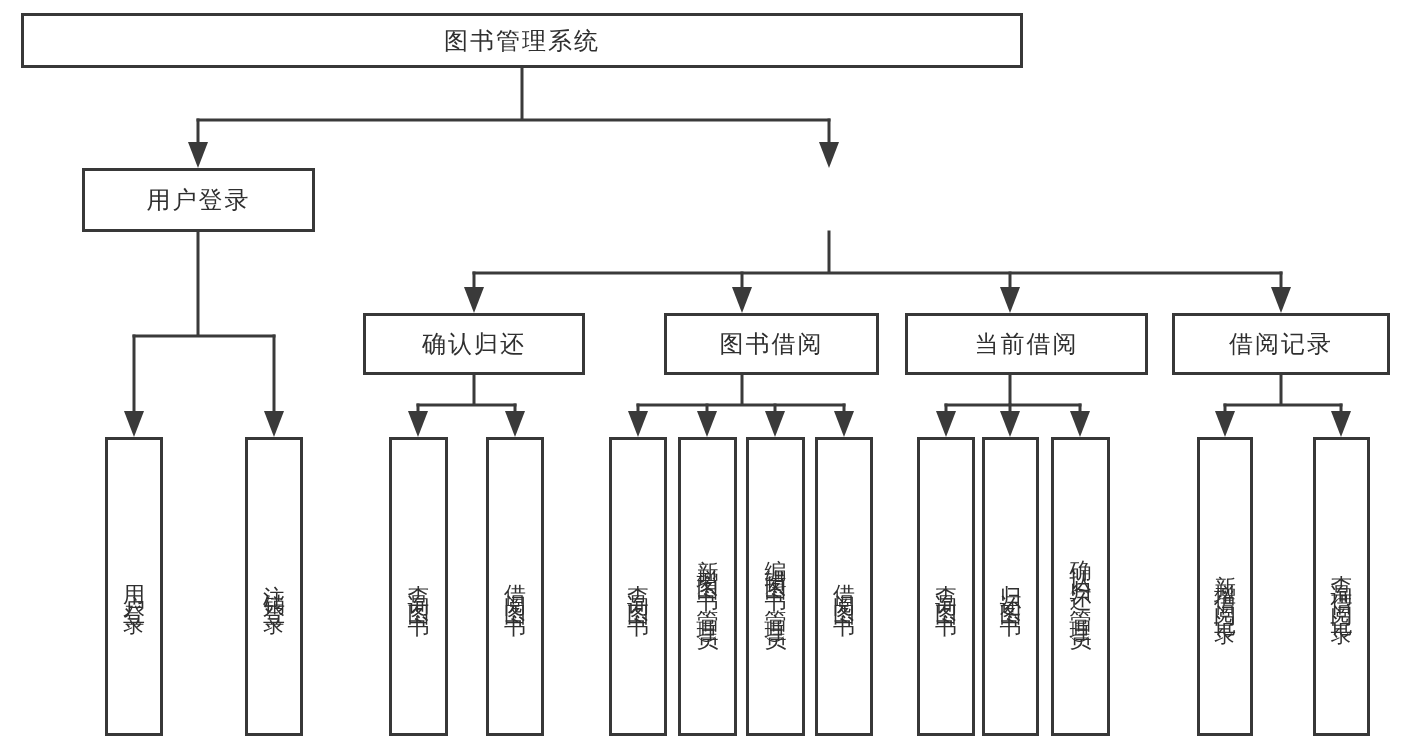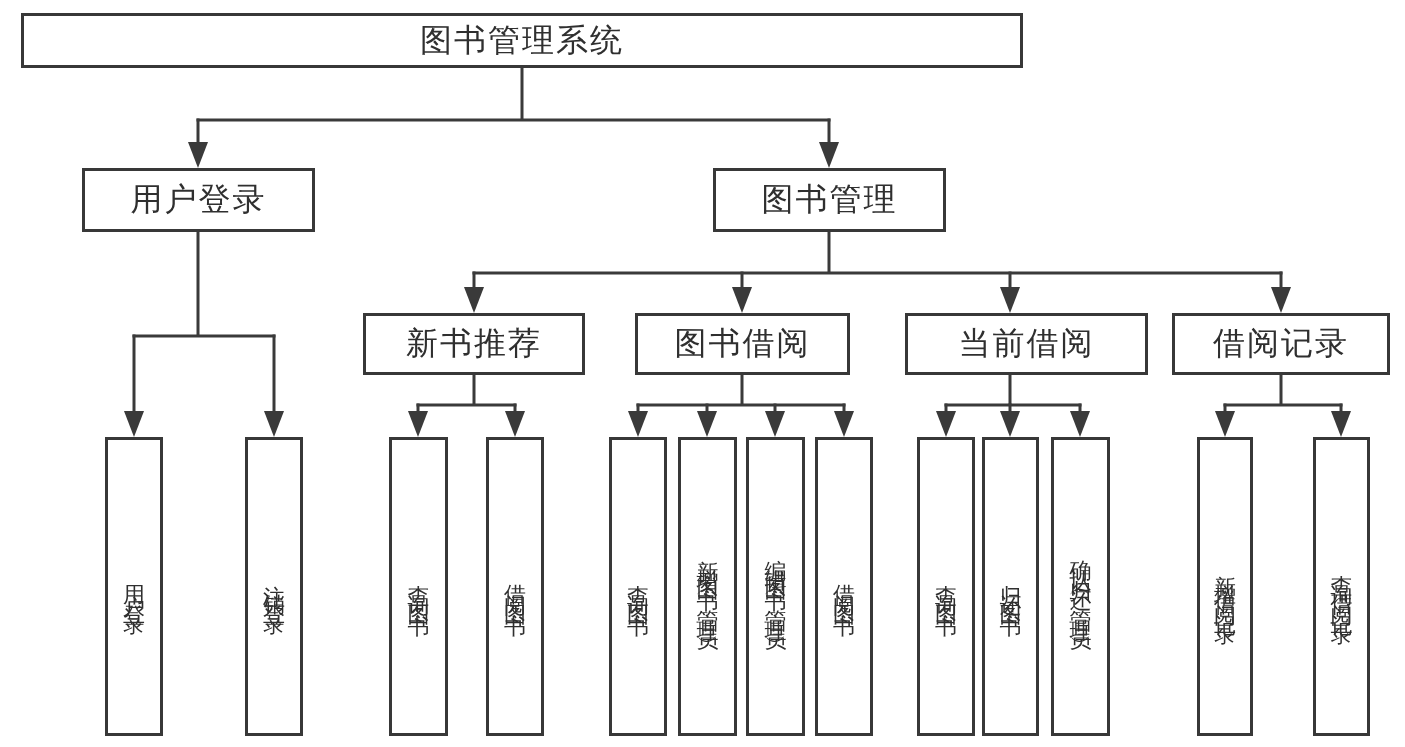"图书管理系统" .node.h span { font-size: 32px -> 24px }
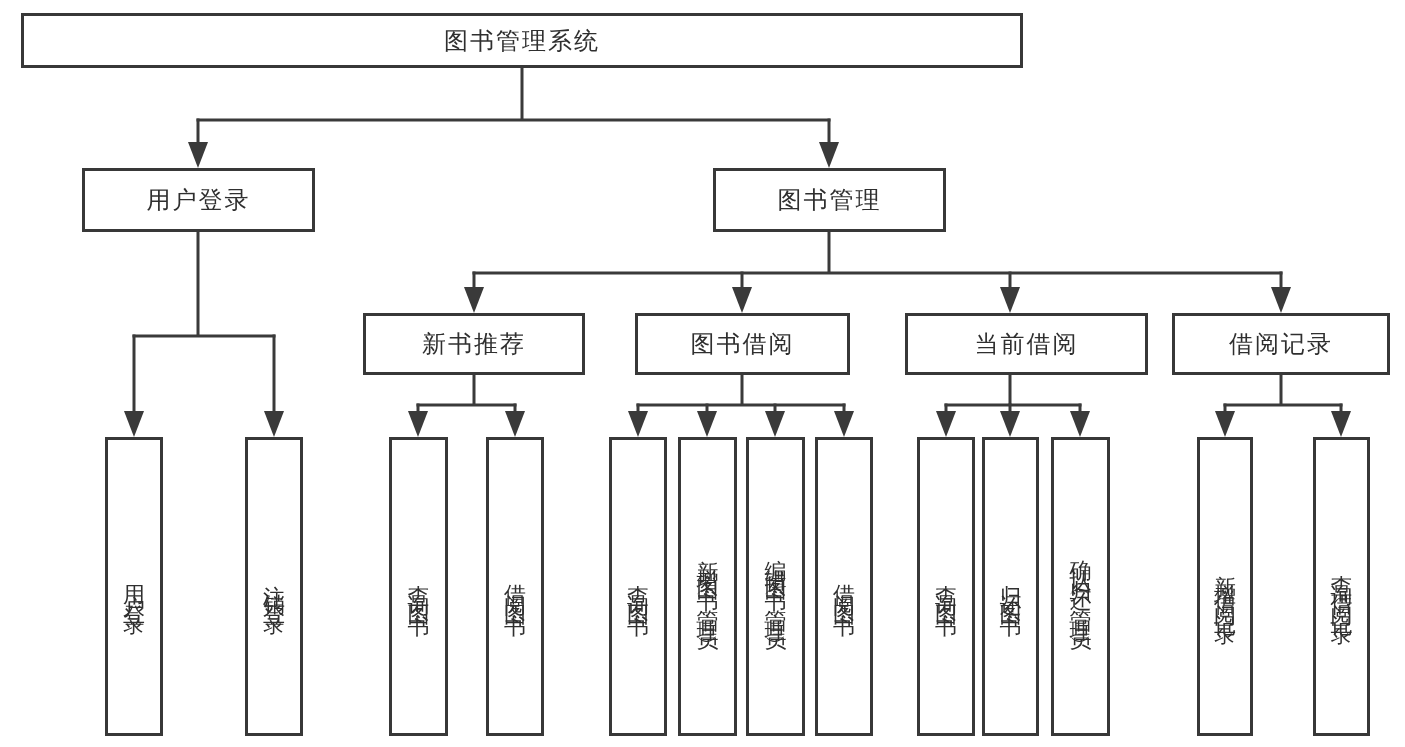"图书管理" div.node { html: <div> <span>图书管理</span> </div> -> none }
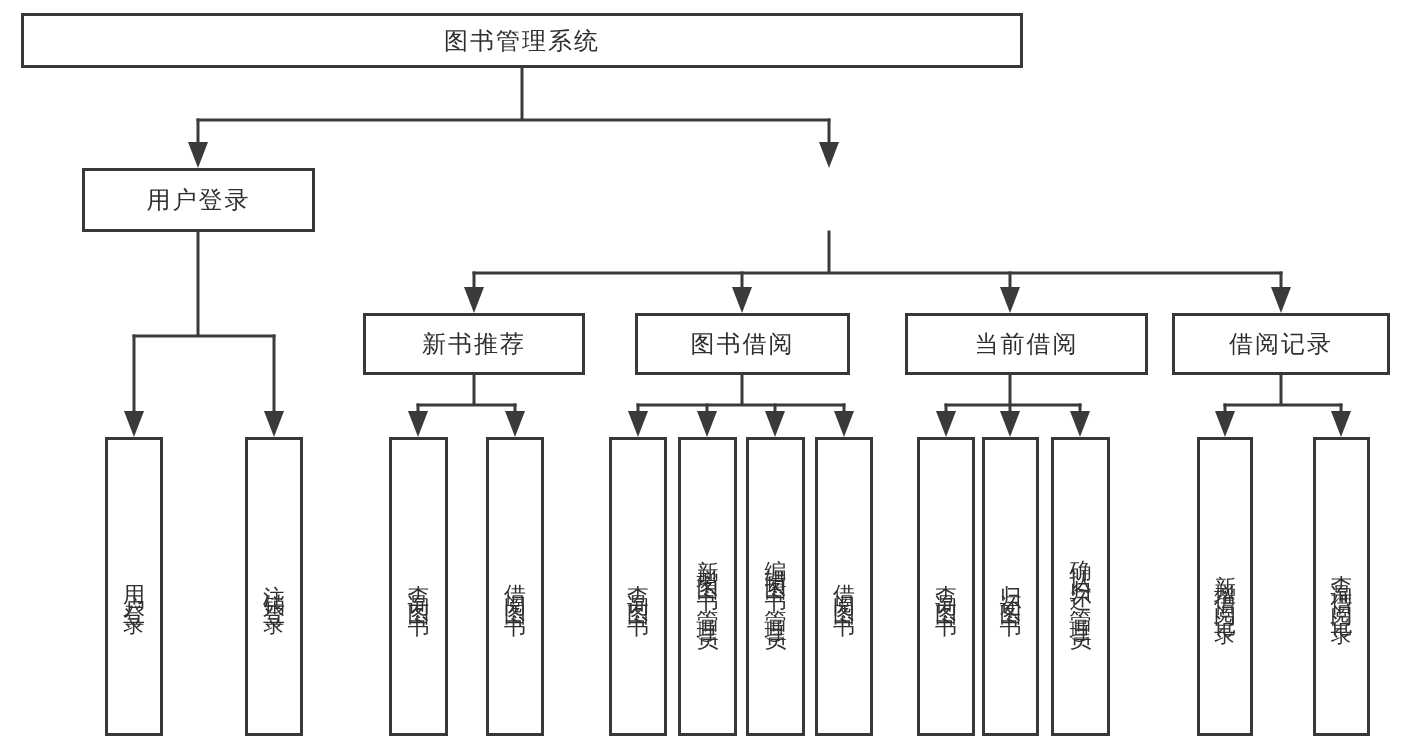"新书推荐" span { text: 新书推荐 -> 确认归还 }
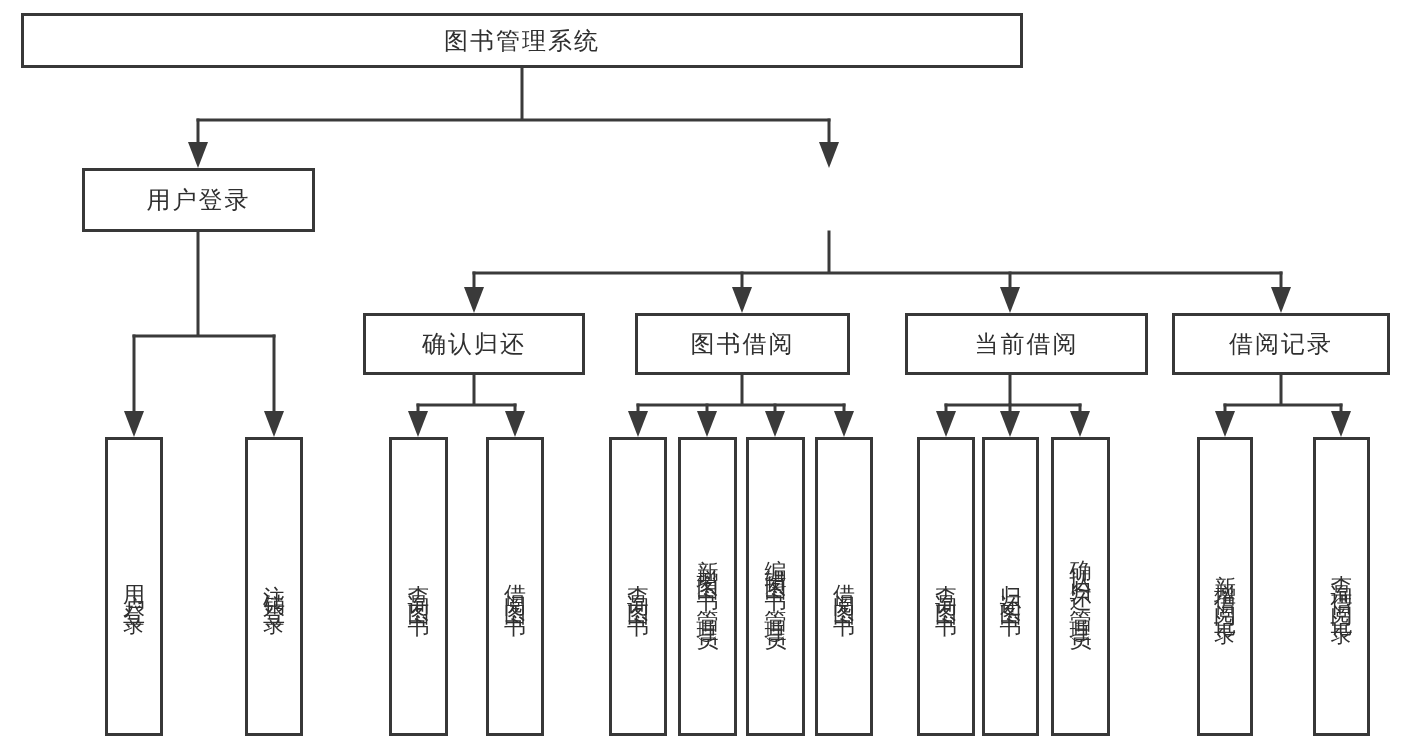"图书借阅" div.node { left: 635px -> 664px }
